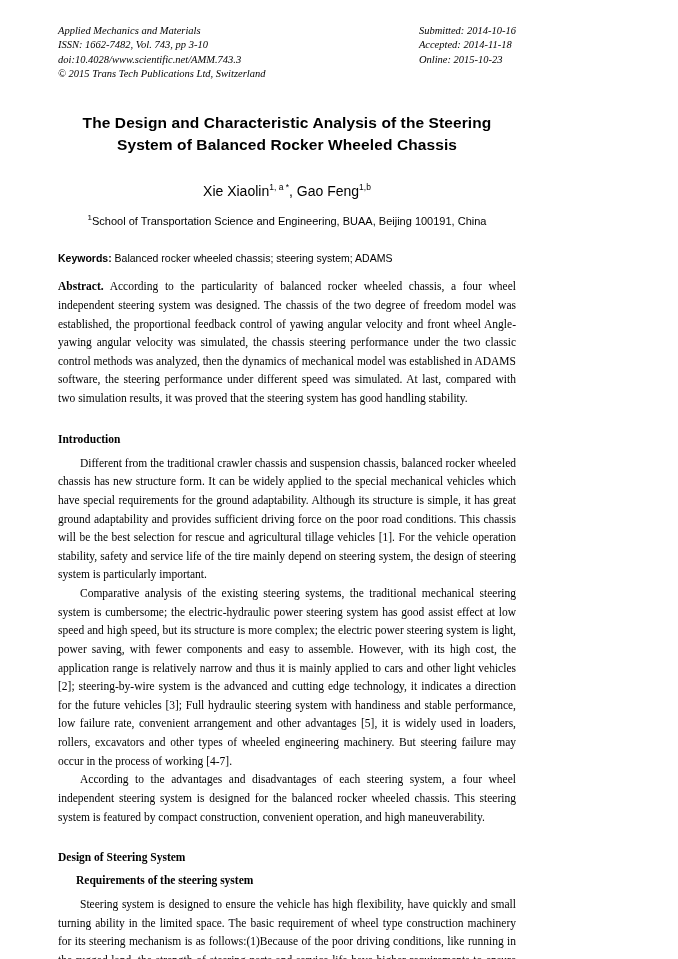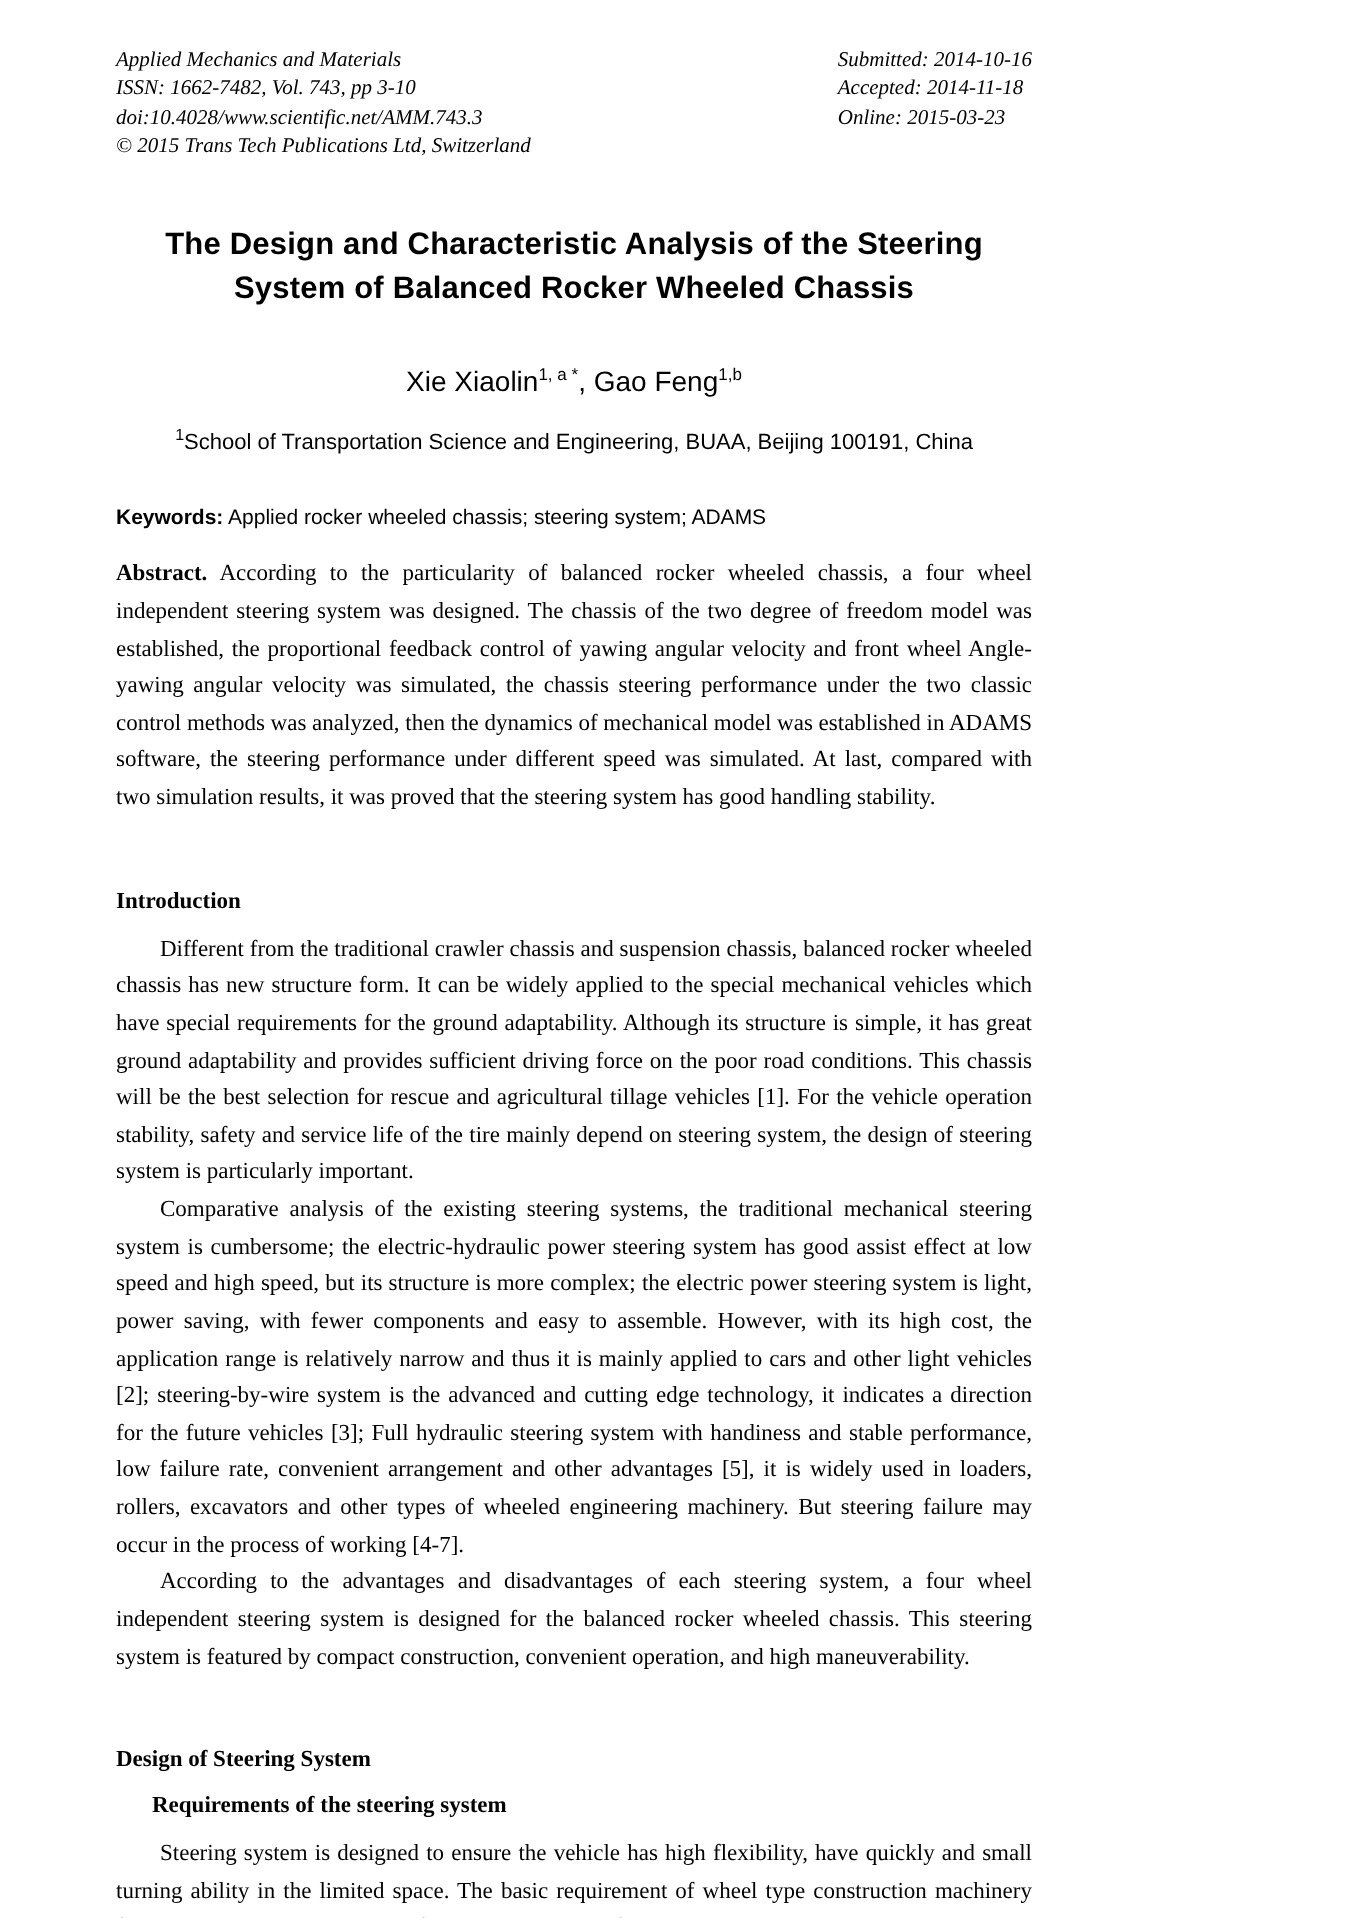"Online: 2015-03-23" div { text: 2015-03-23 -> 2015-10-23 }
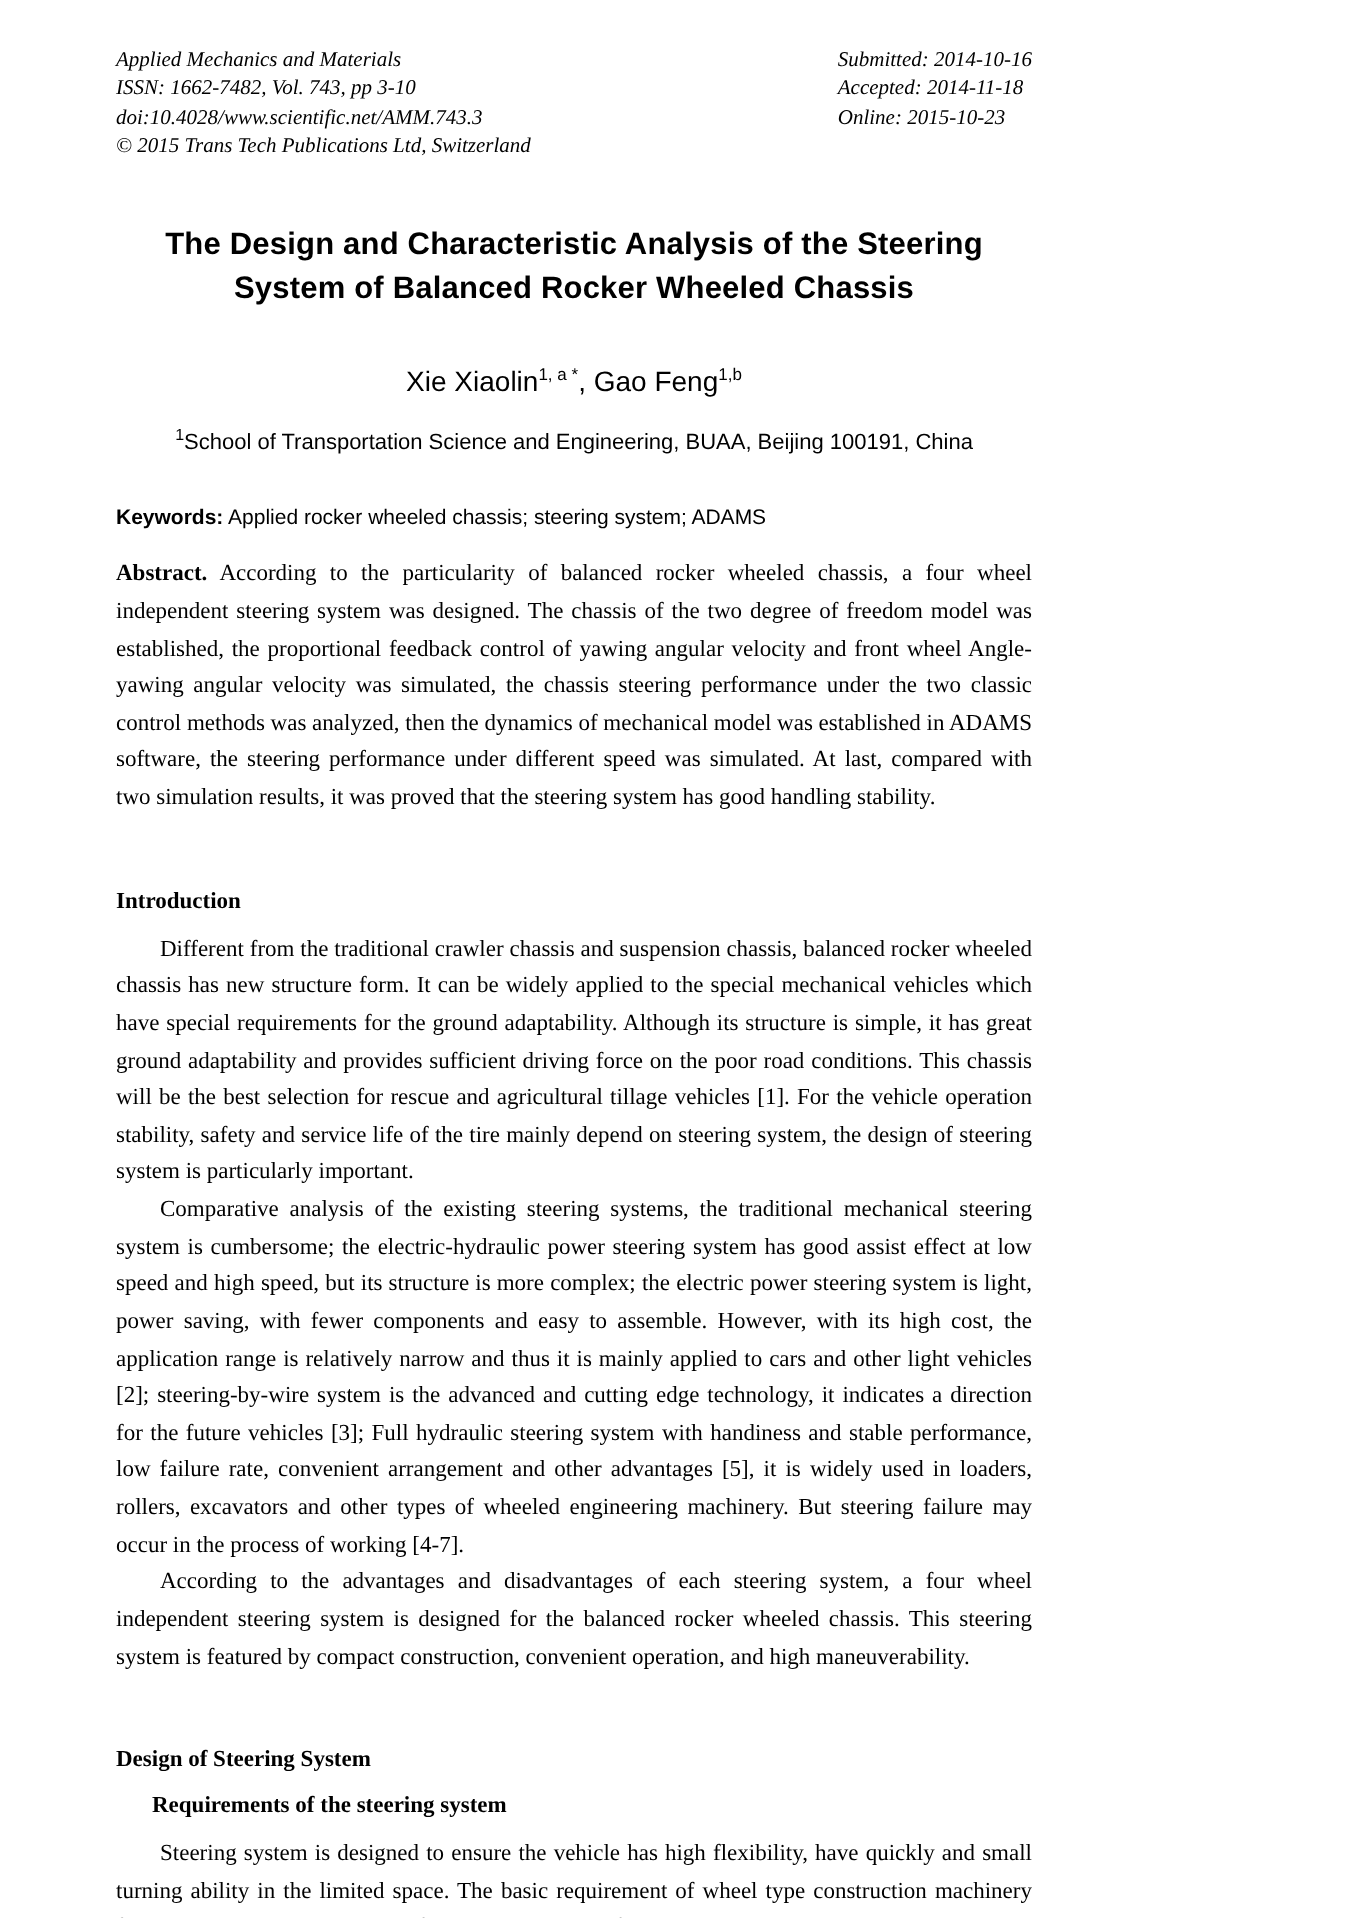"Applied rocker wheeled chassis; steering" span { text: Applied -> Balanced }
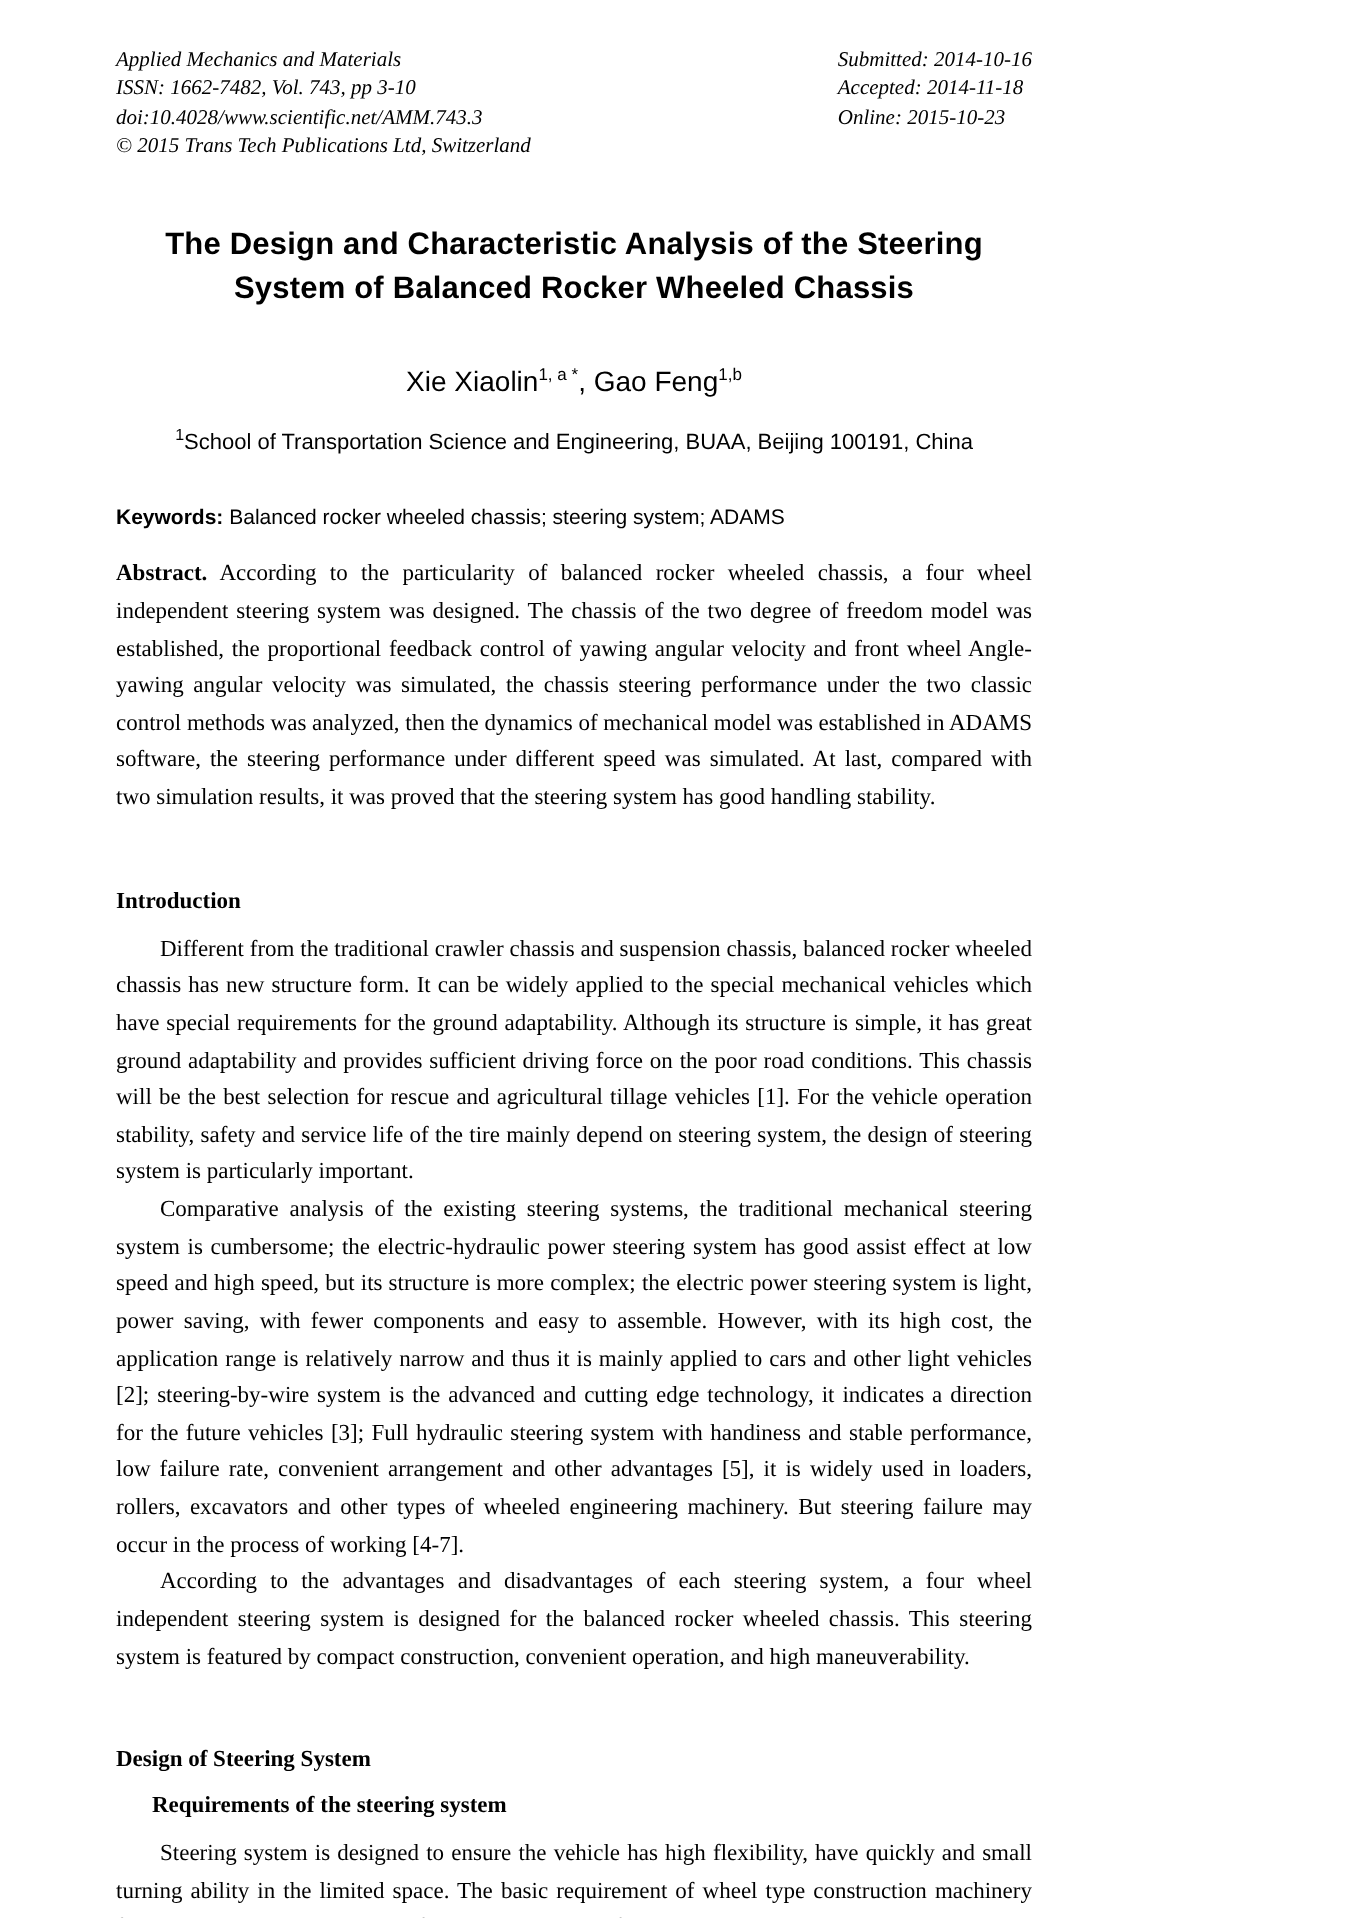"Introduction" .section-head { margin-top: 36px -> 25px }
